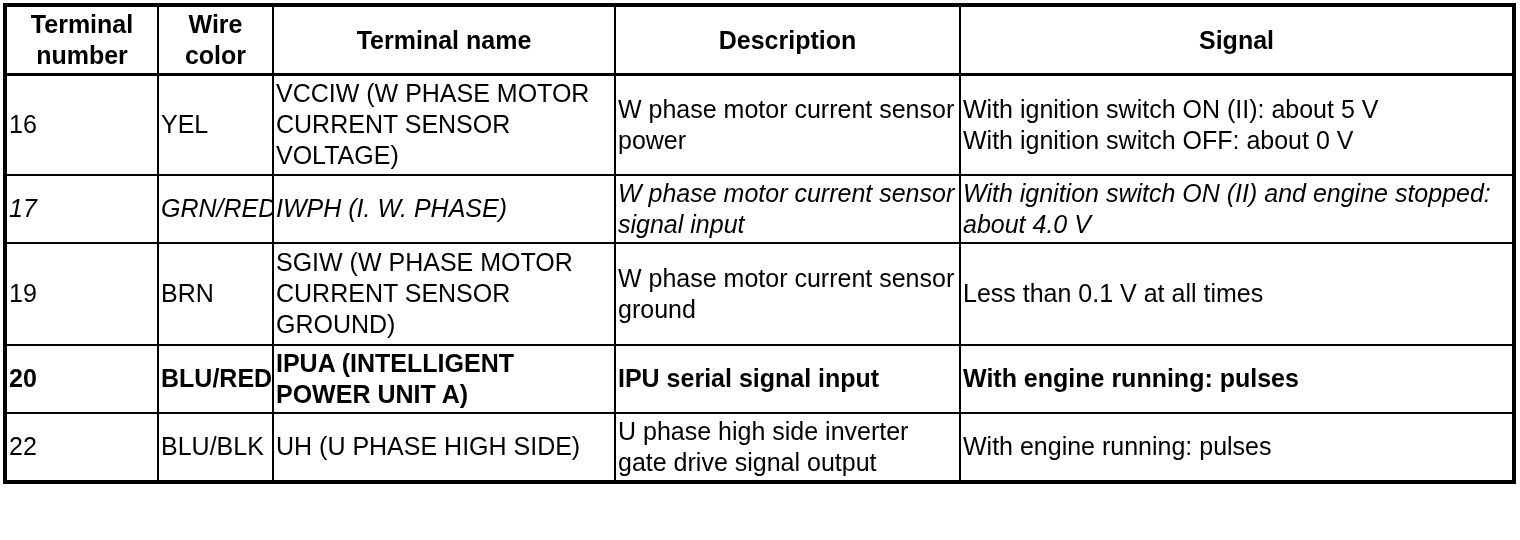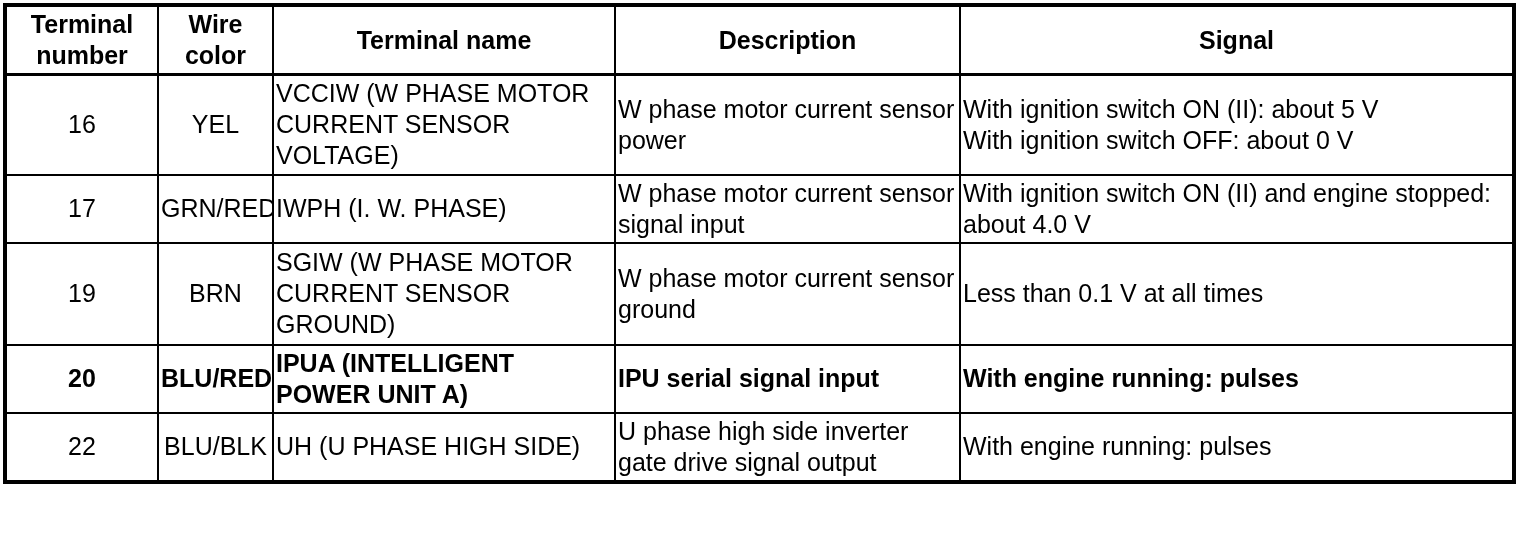"16" td.cell-center { text-align: center -> none }
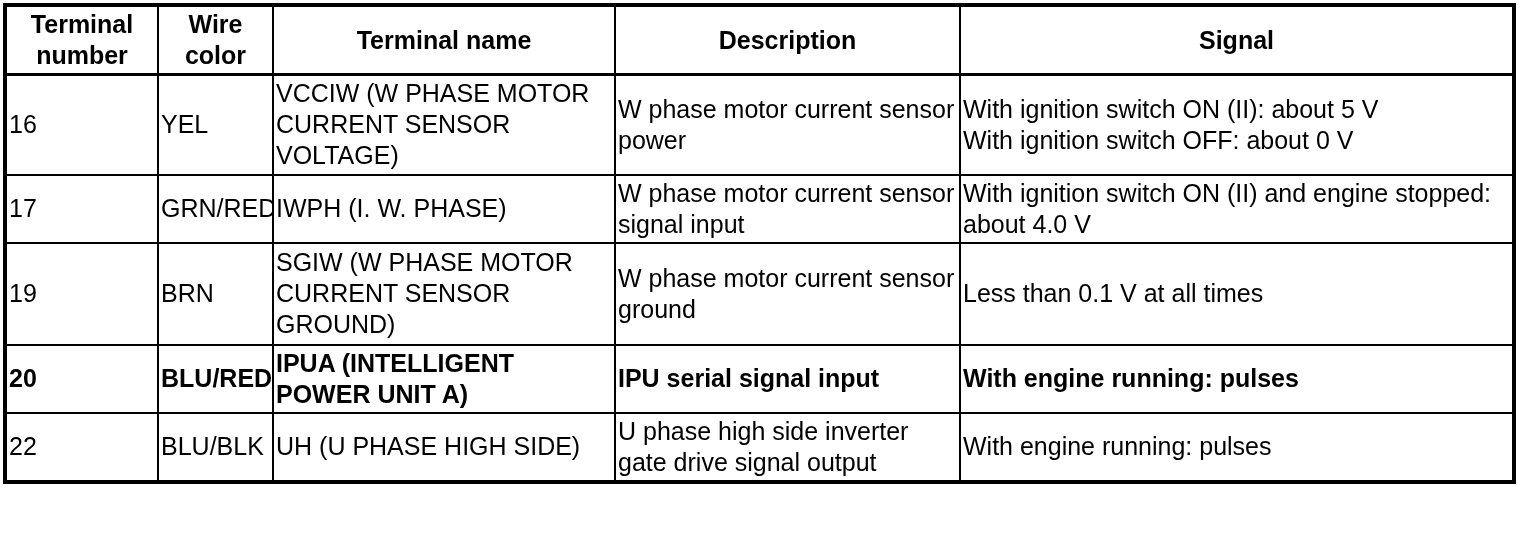"17" tbody tr:nth-child(2) { font-style: none -> italic }
